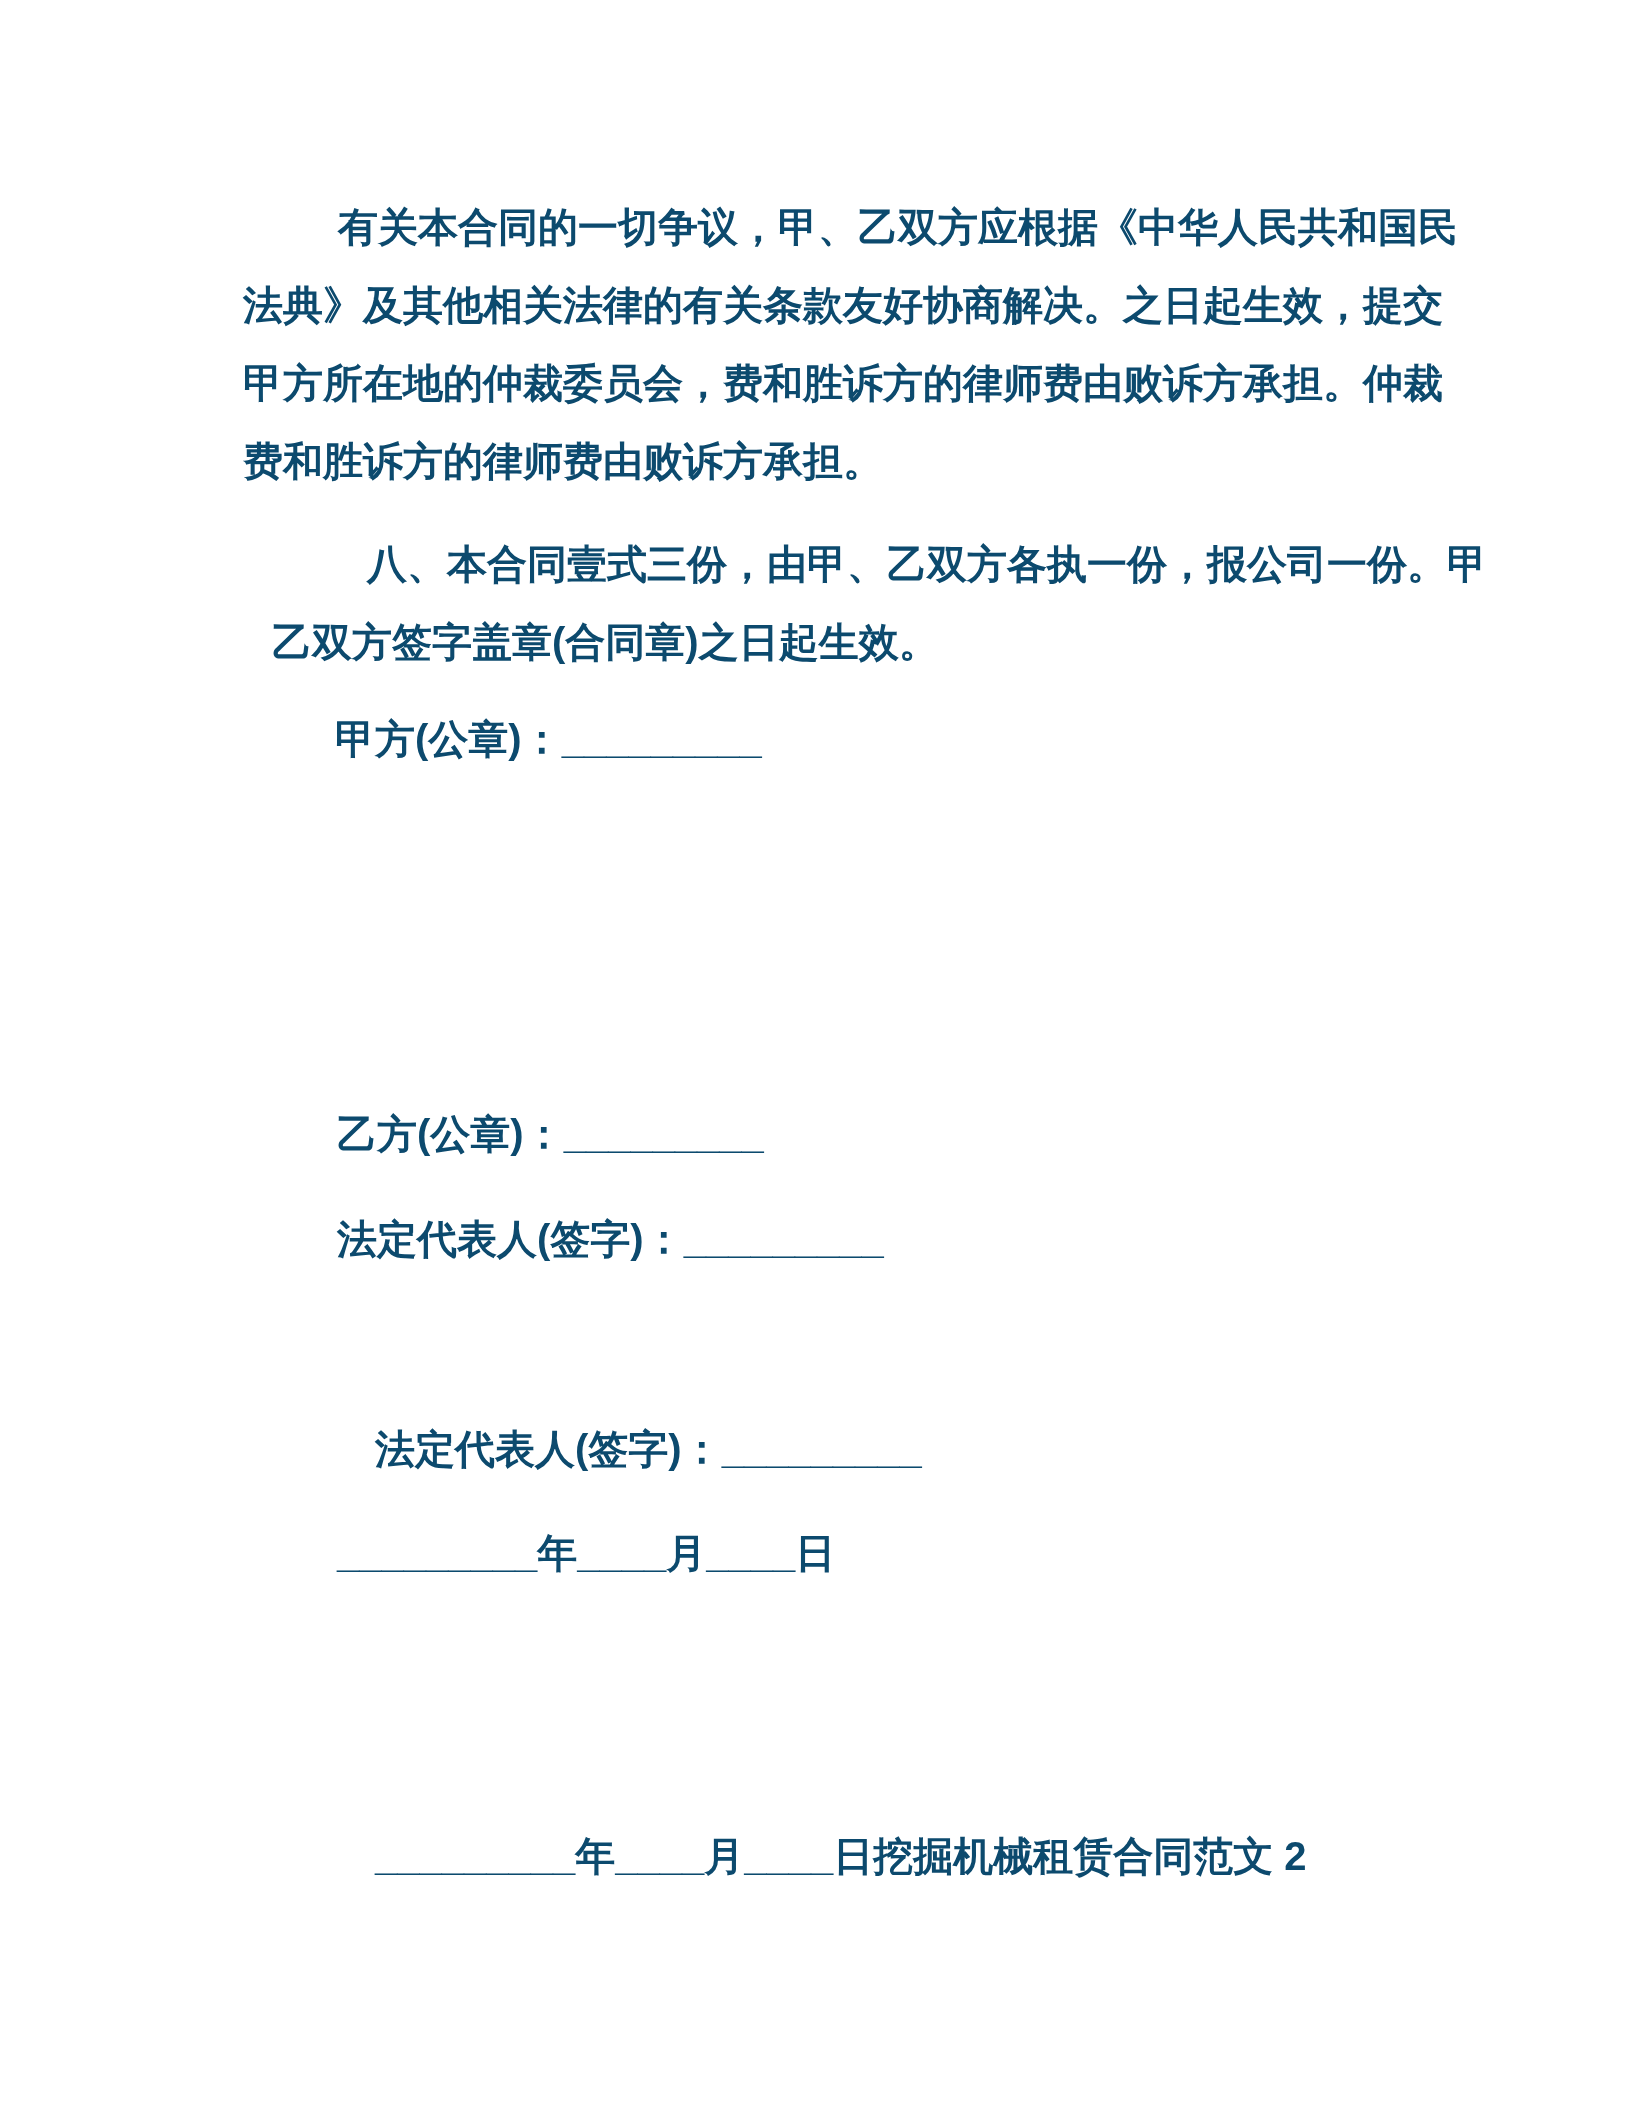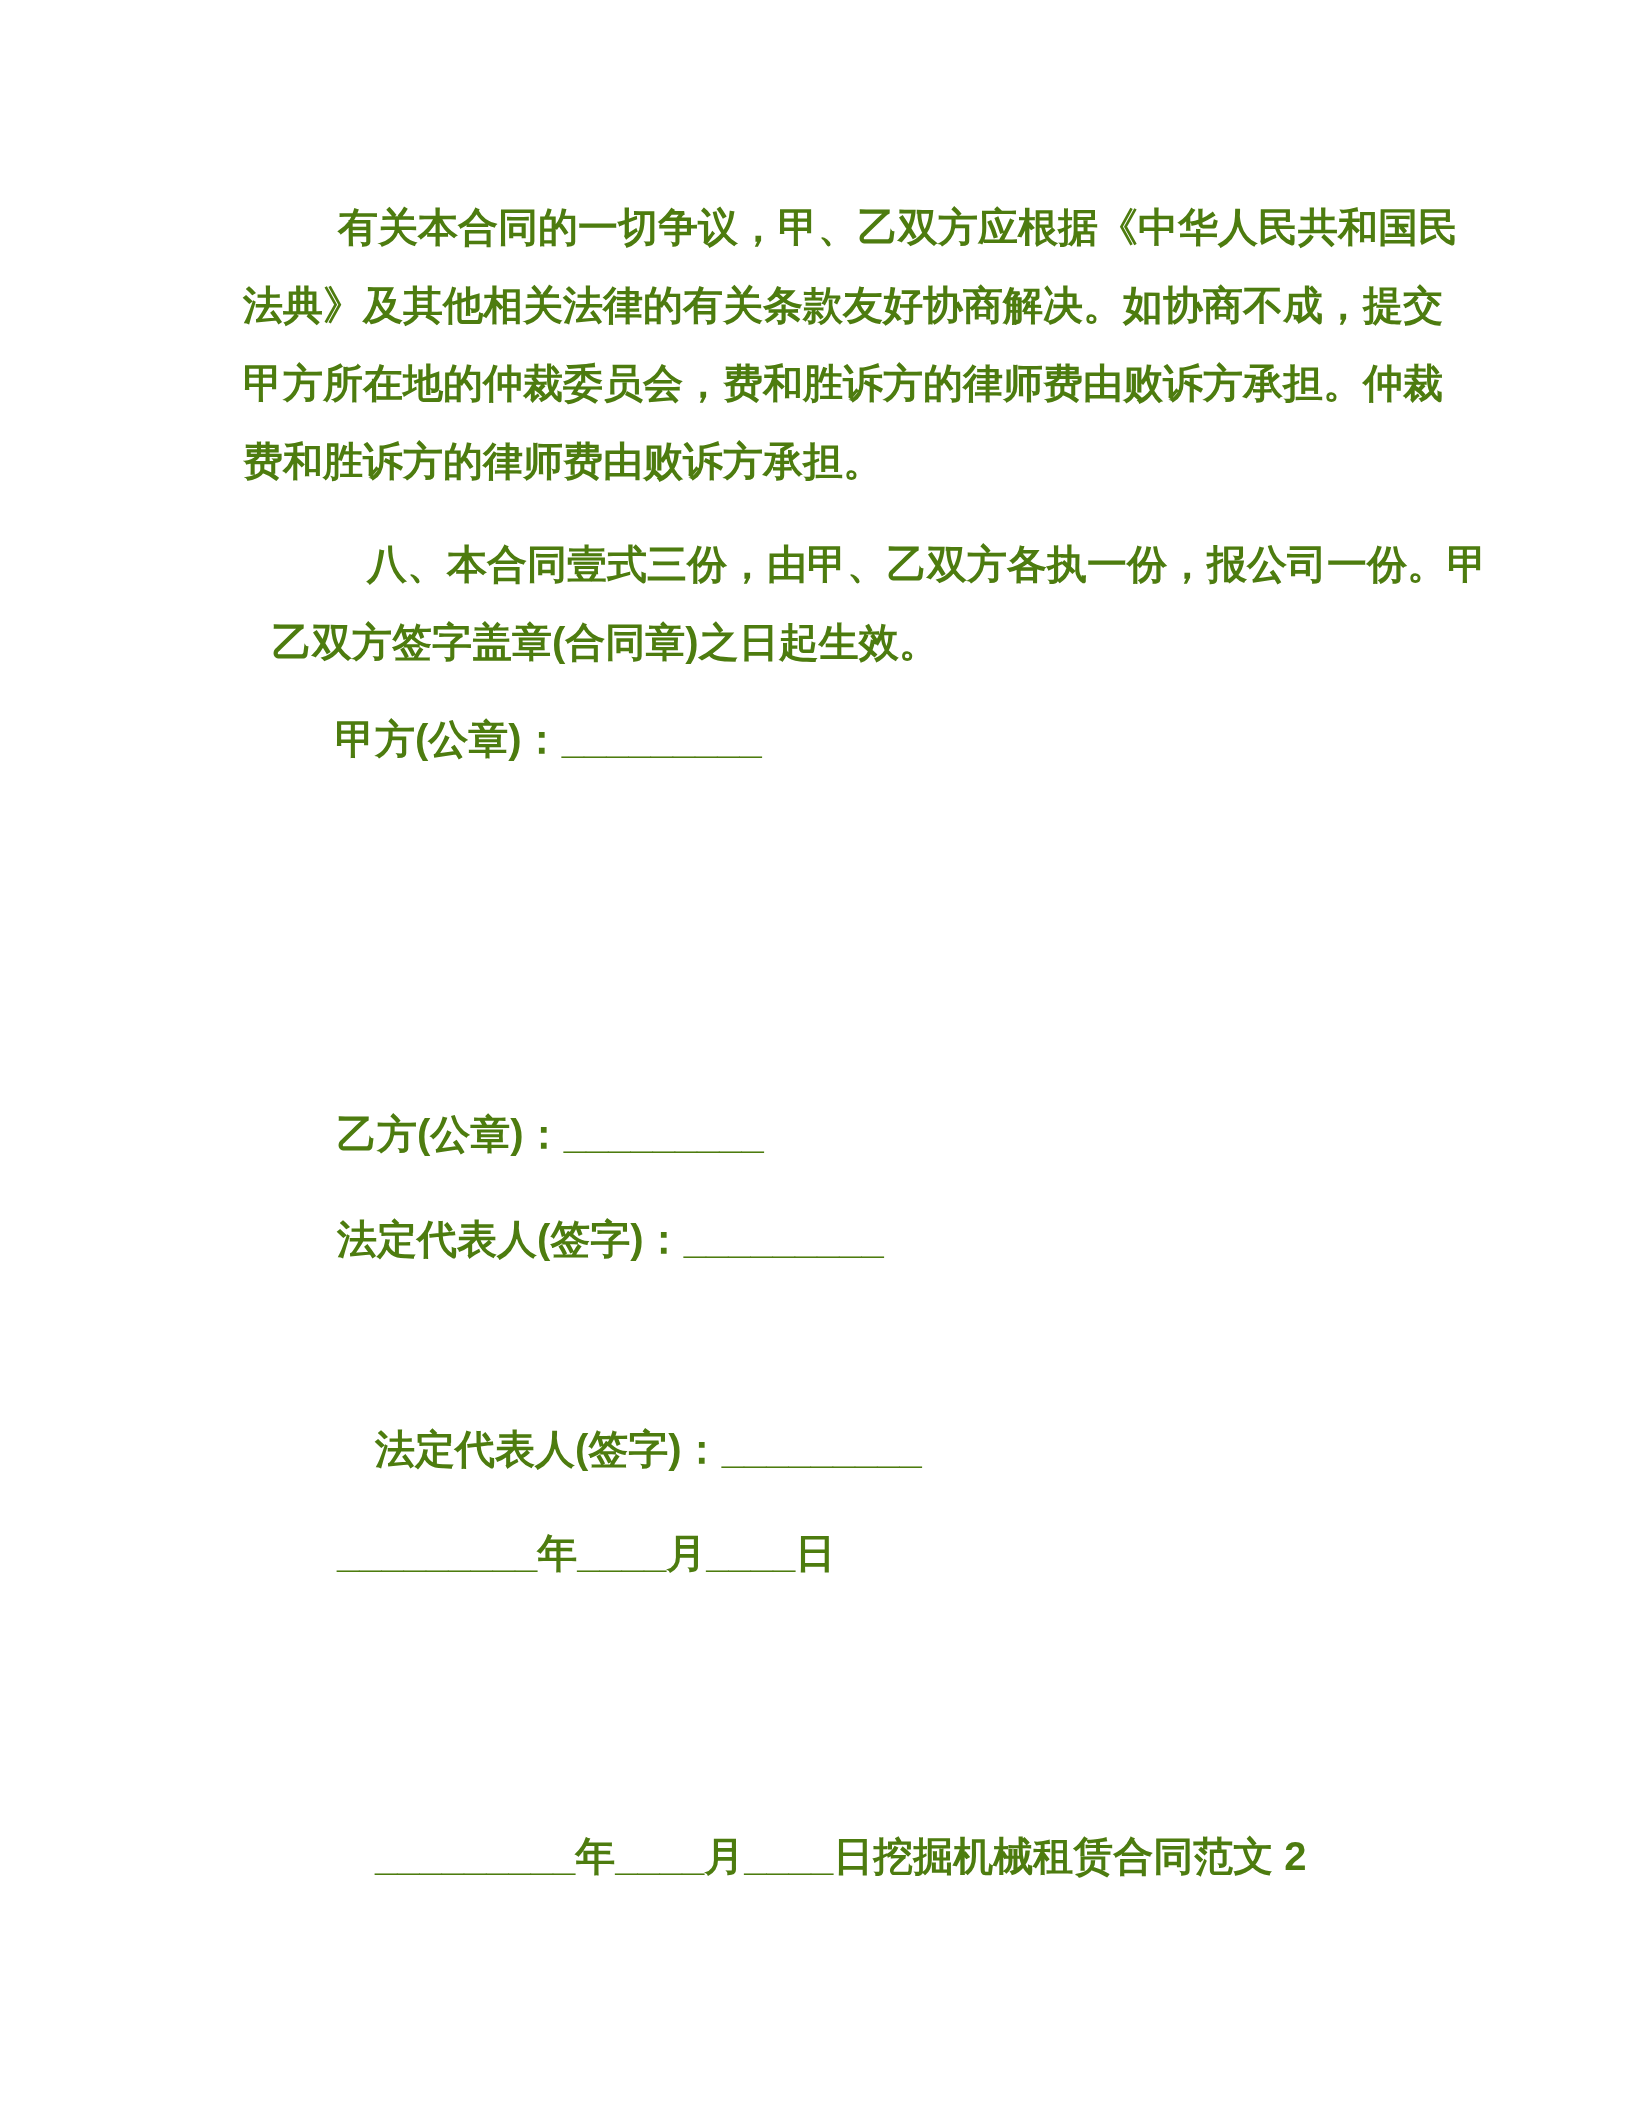"有关本合同的一切争议，甲、乙双方应根据《中华人民共和国民" .page { color: #4d7c0f -> #0c4a6e }
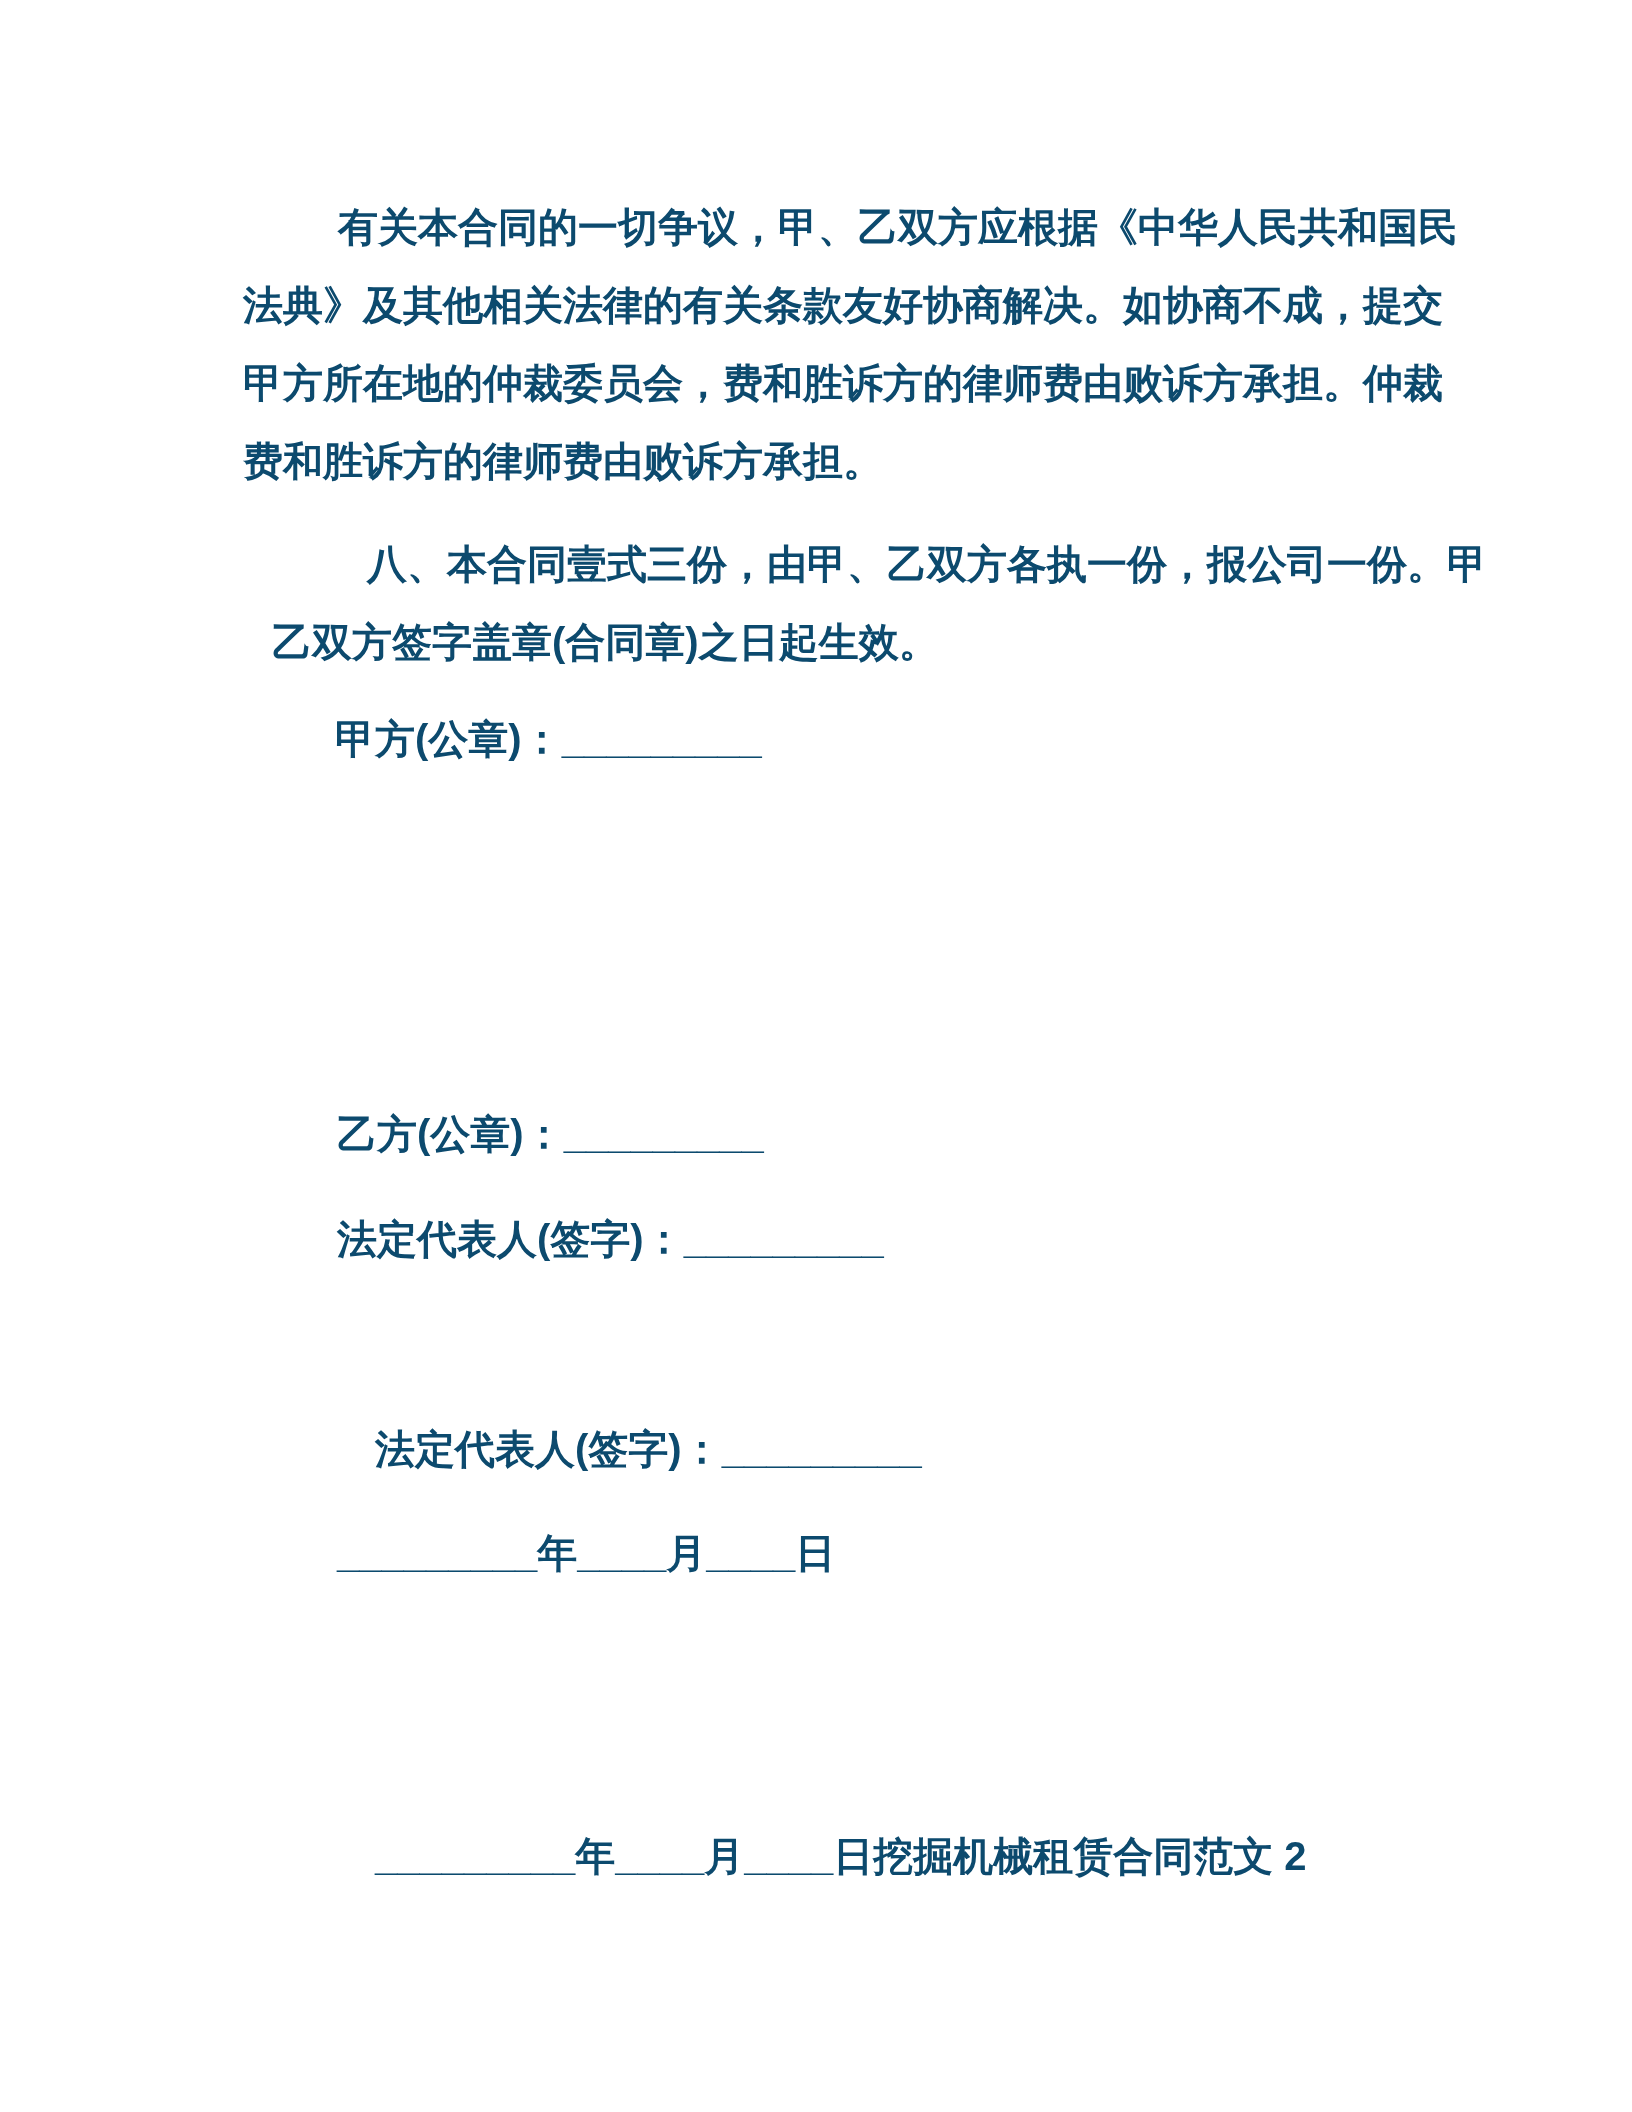"法典》及其他相关法律的有关条款友好协商解决。如协商不成，提交" span.ln { text: 如协商不成 -> 之日起生效 }
